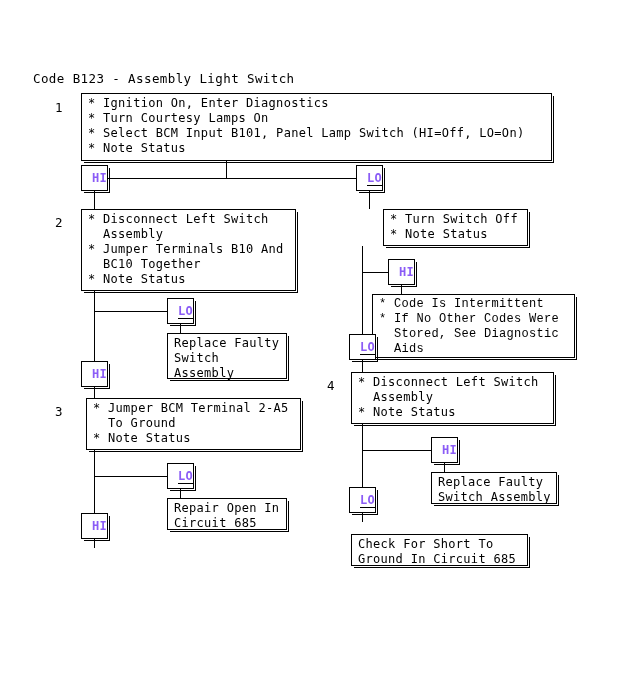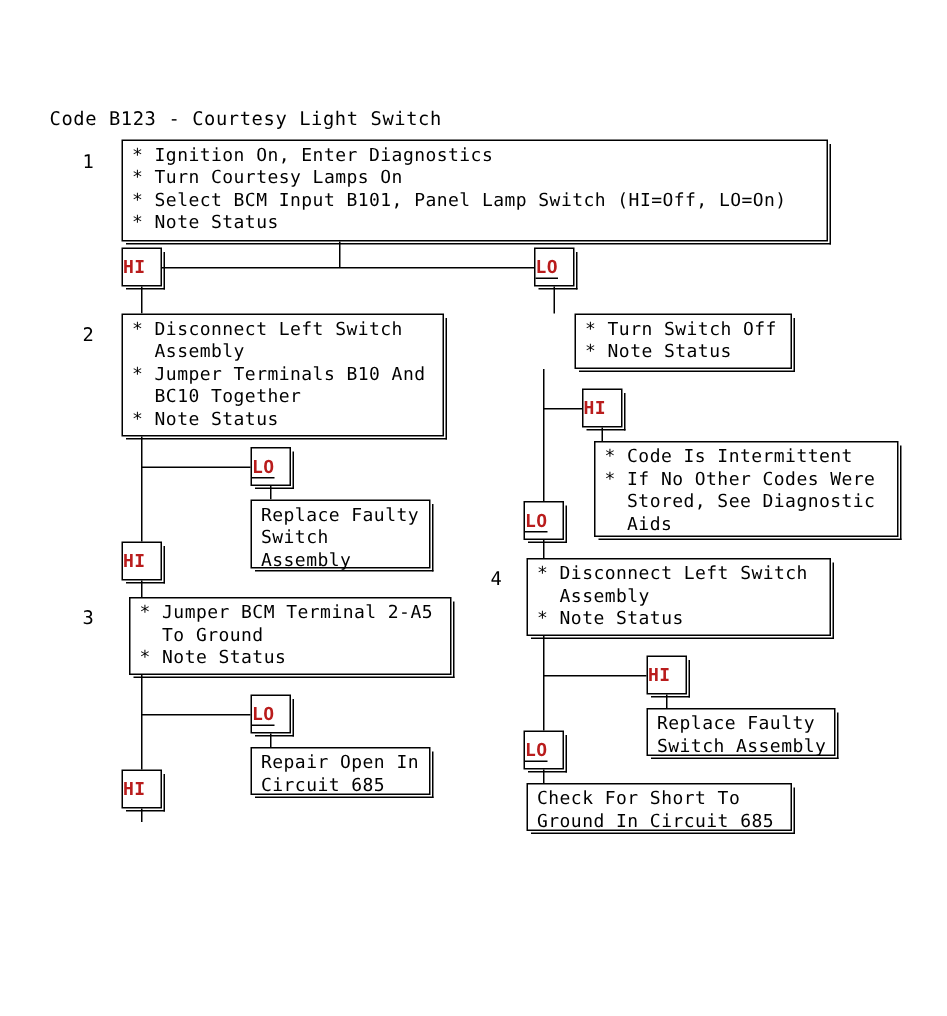"Code B123 - Courtesy Light" div.title { text: Courtesy -> Assembly }
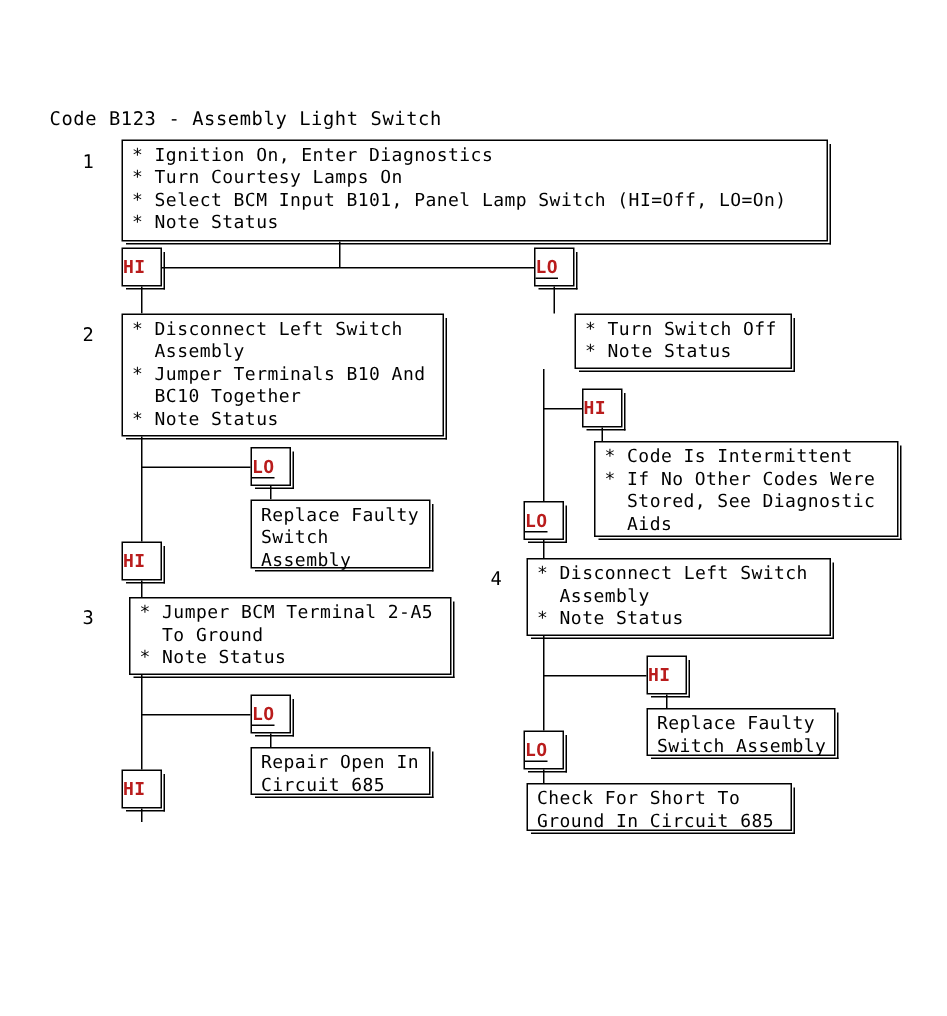"HI" .tag { color: #b91c1c -> #8b5cf6; text-align: left -> right }
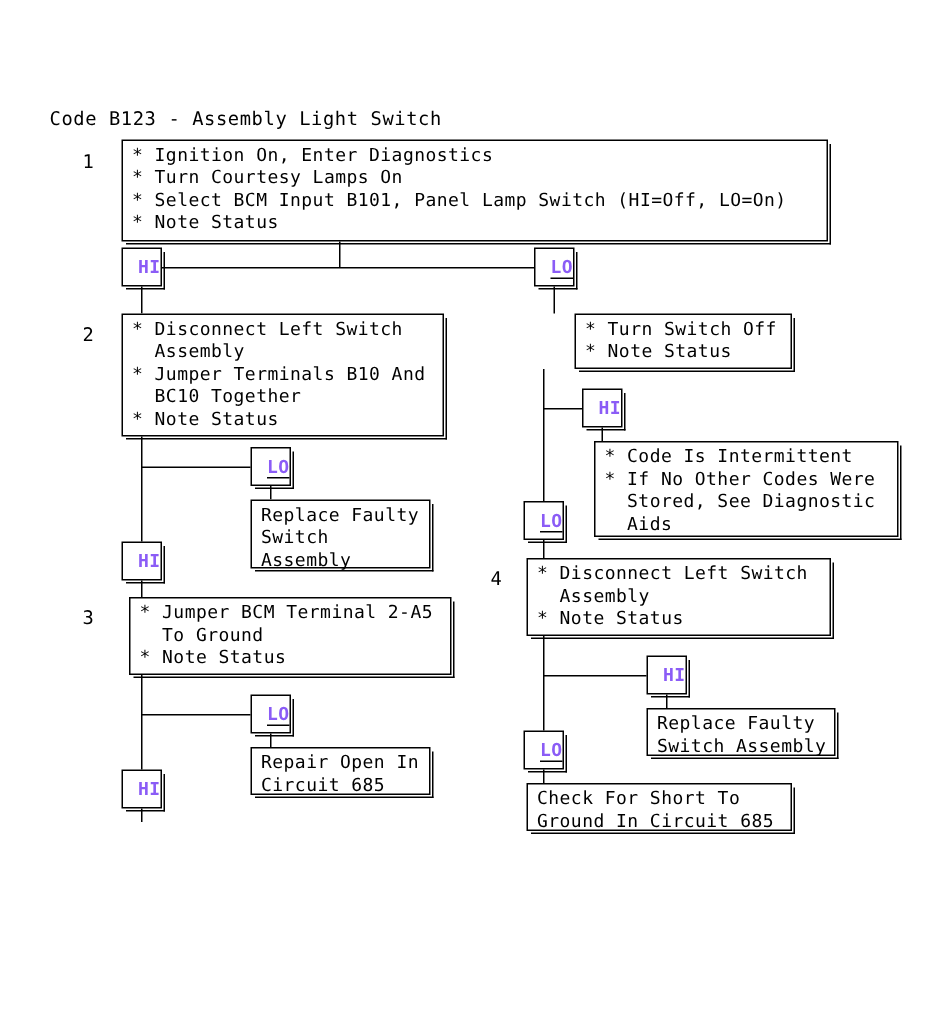"* Code Is Intermittent" div.box { font-family: none -> Liberation Mono, monospace; left: 396px -> 372px }
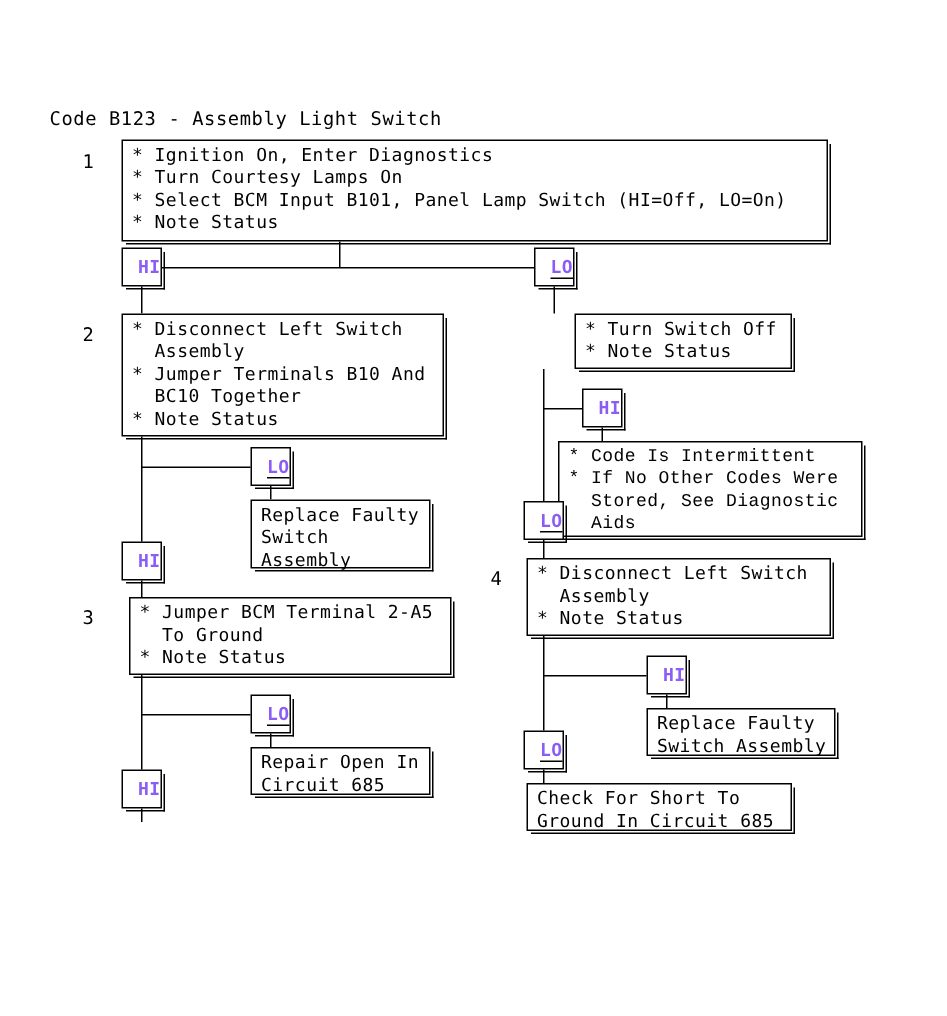"Check For Short To" div.box { top: 522px -> 534px }
